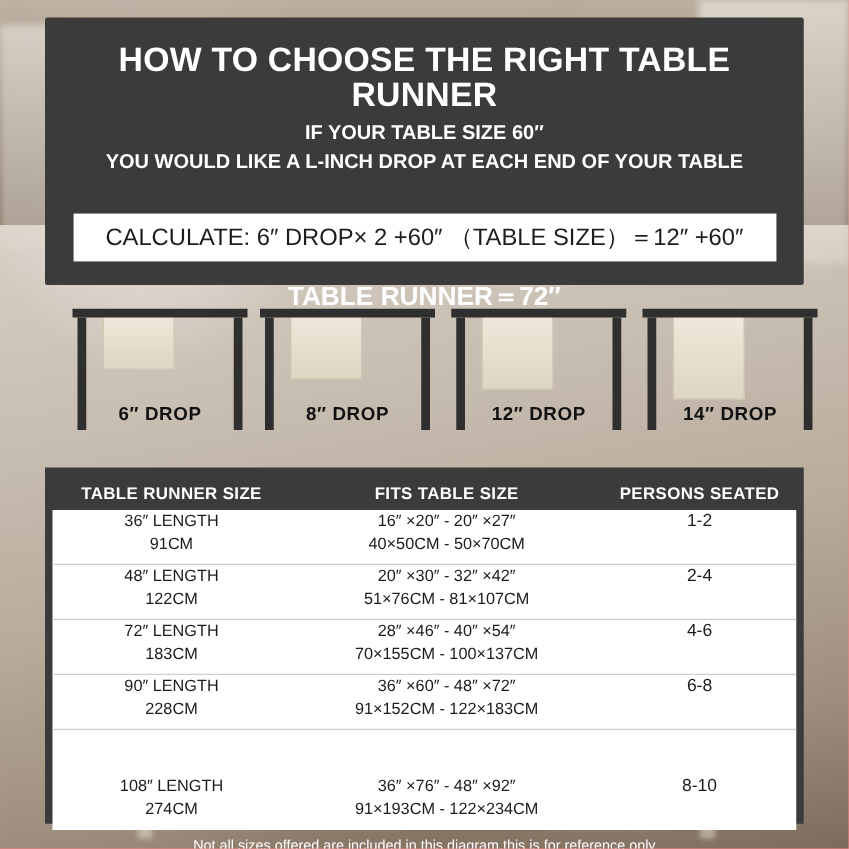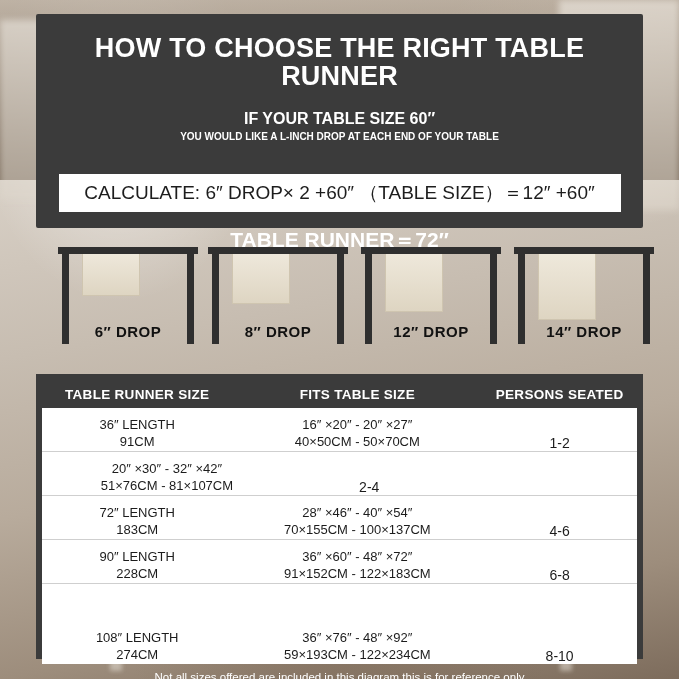"IF YOUR TABLE SIZE 60″" .sub1 { margin-top: 16px -> 4px }
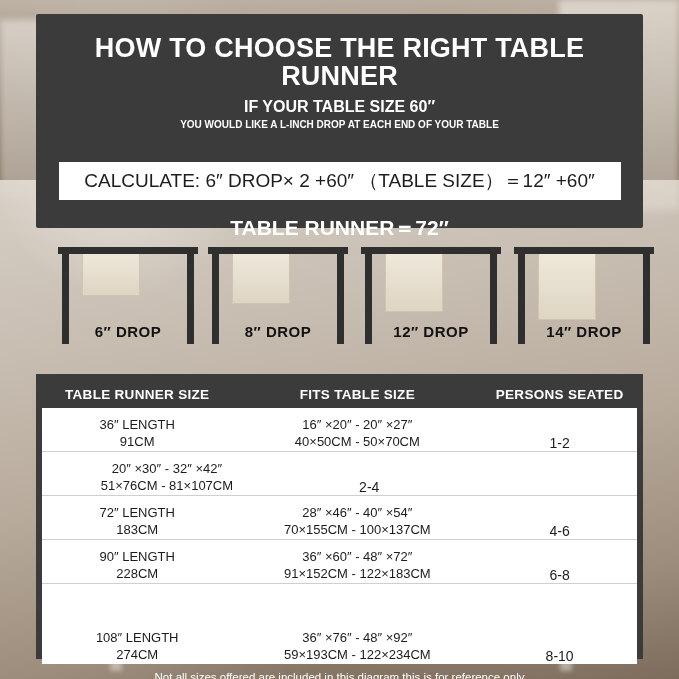"YOU WOULD LIKE A L-INCH" .sub2 { font-size: 10px -> 16px }
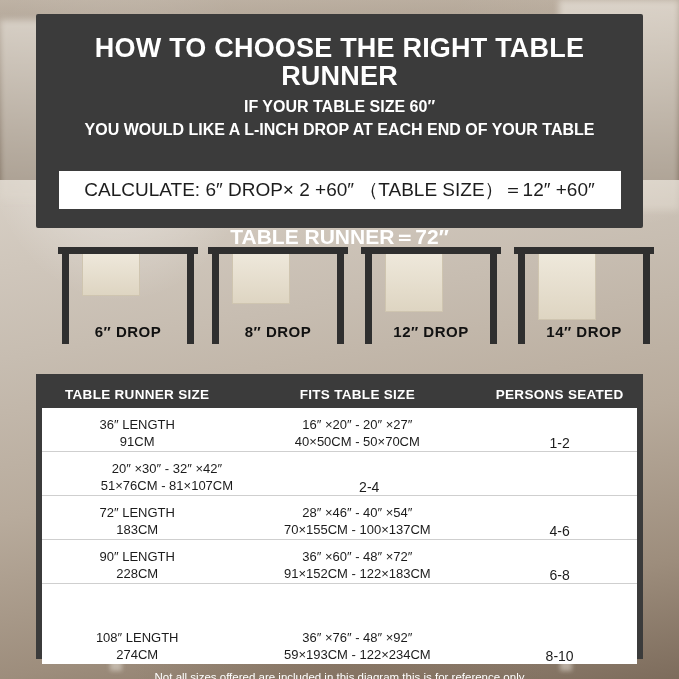"36″ LENGTH" .row { align-items: flex-end -> flex-start }
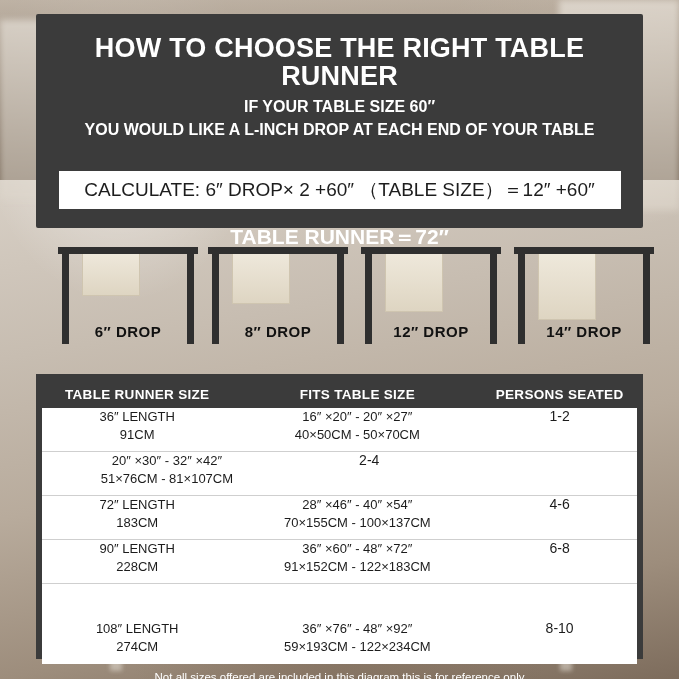"48″ LENGTH" div.c0 { html: none -> <div> <span>48″ LENGTH</span> <span>122CM</span> </div> }
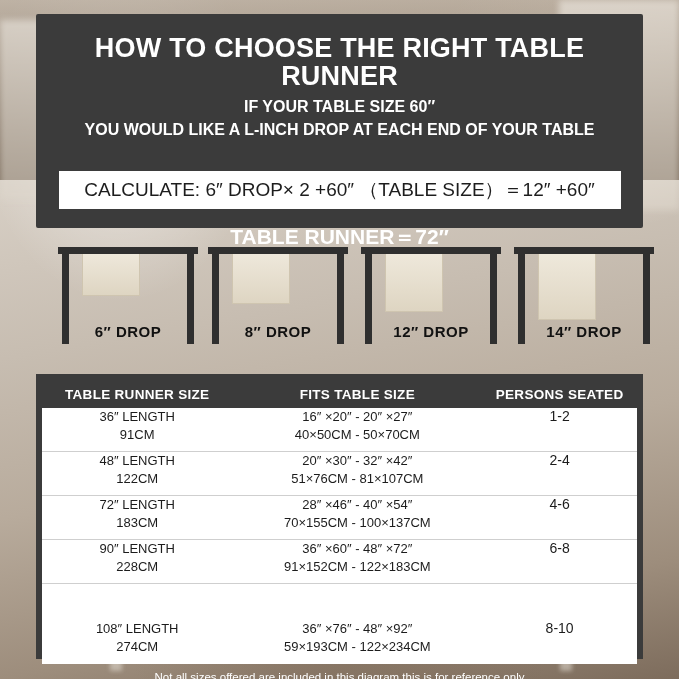"59×193CM - 122×234CM" span.l2 { text: 59 -> 91 }
